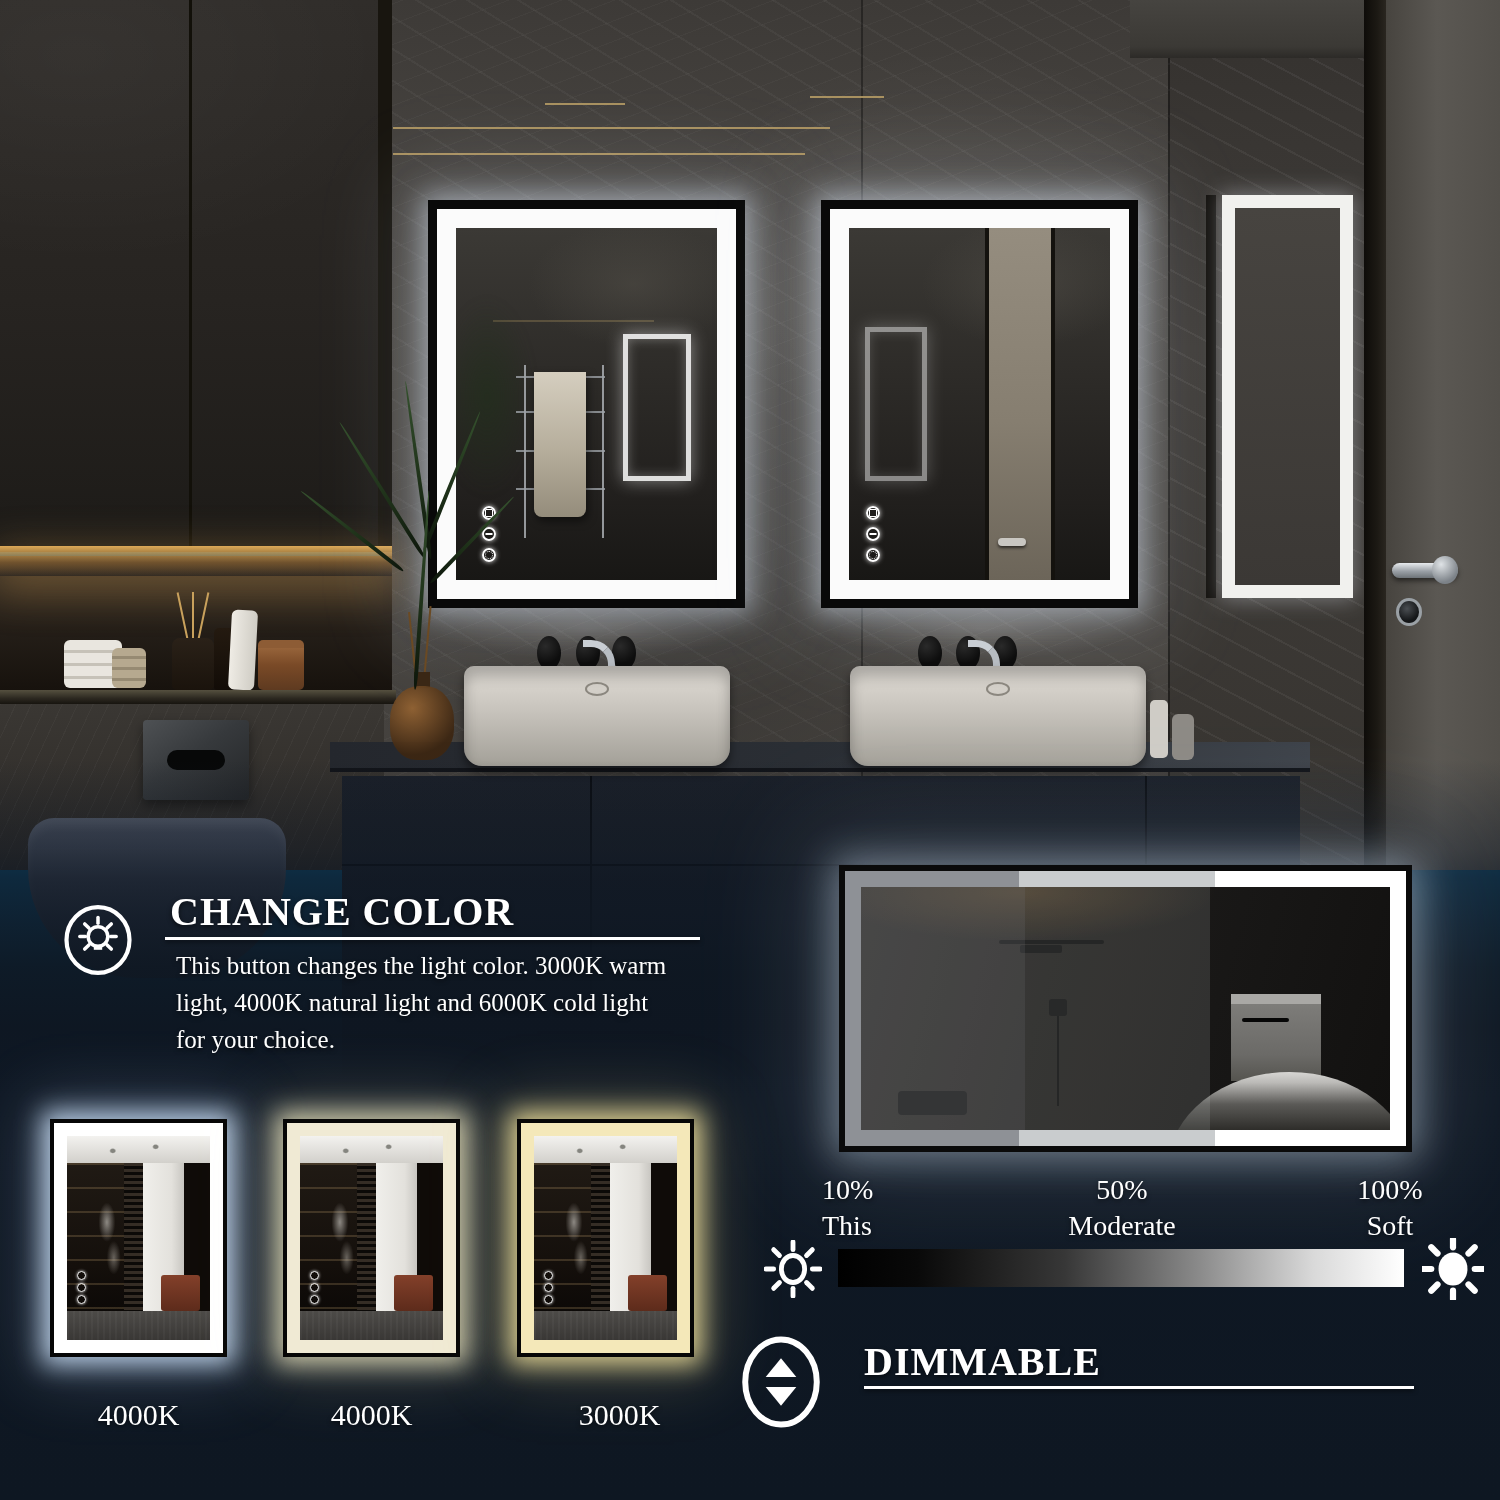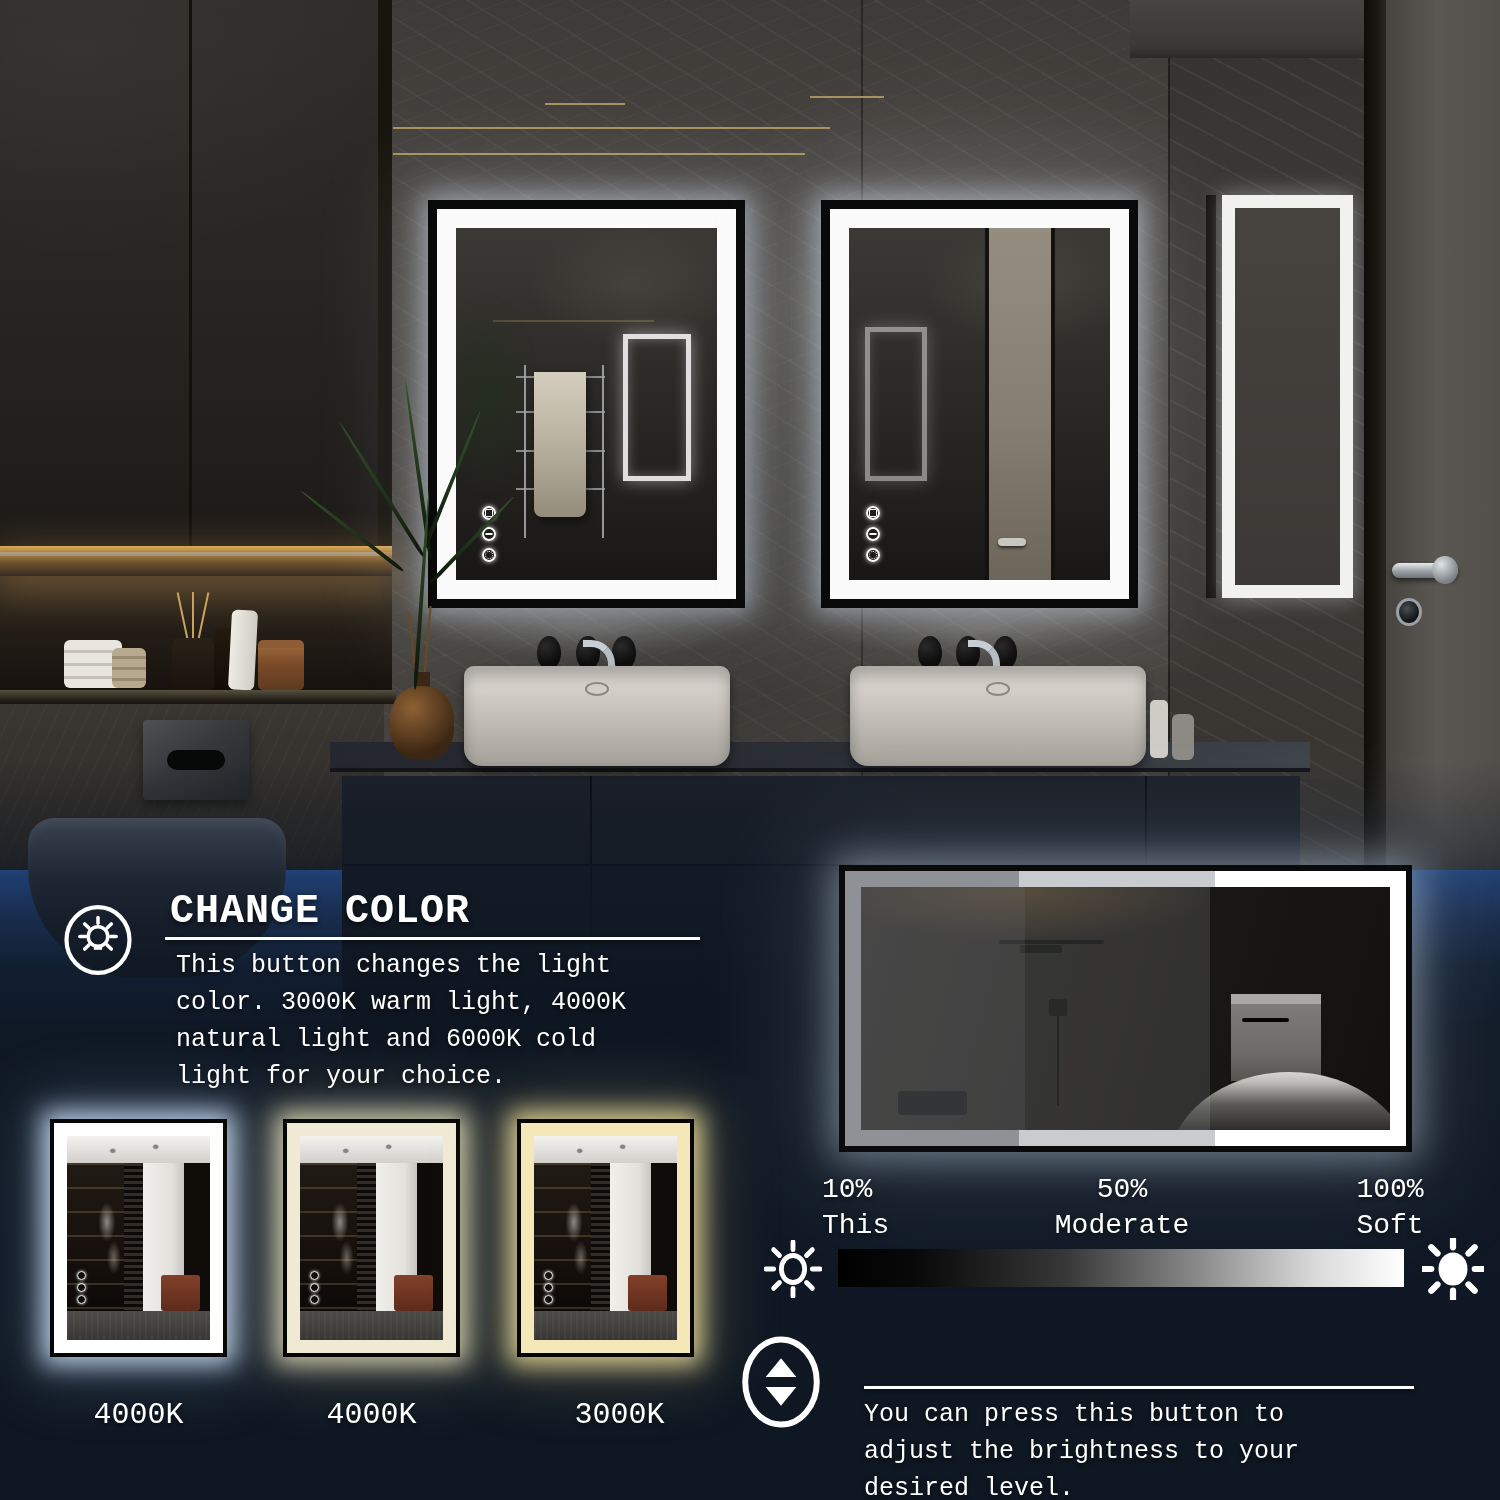"CHANGE COLOR" #stage { background: #3b82f6 -> #0c4a6e; font-family: Liberation Mono, monospace -> Liberation Serif, serif }
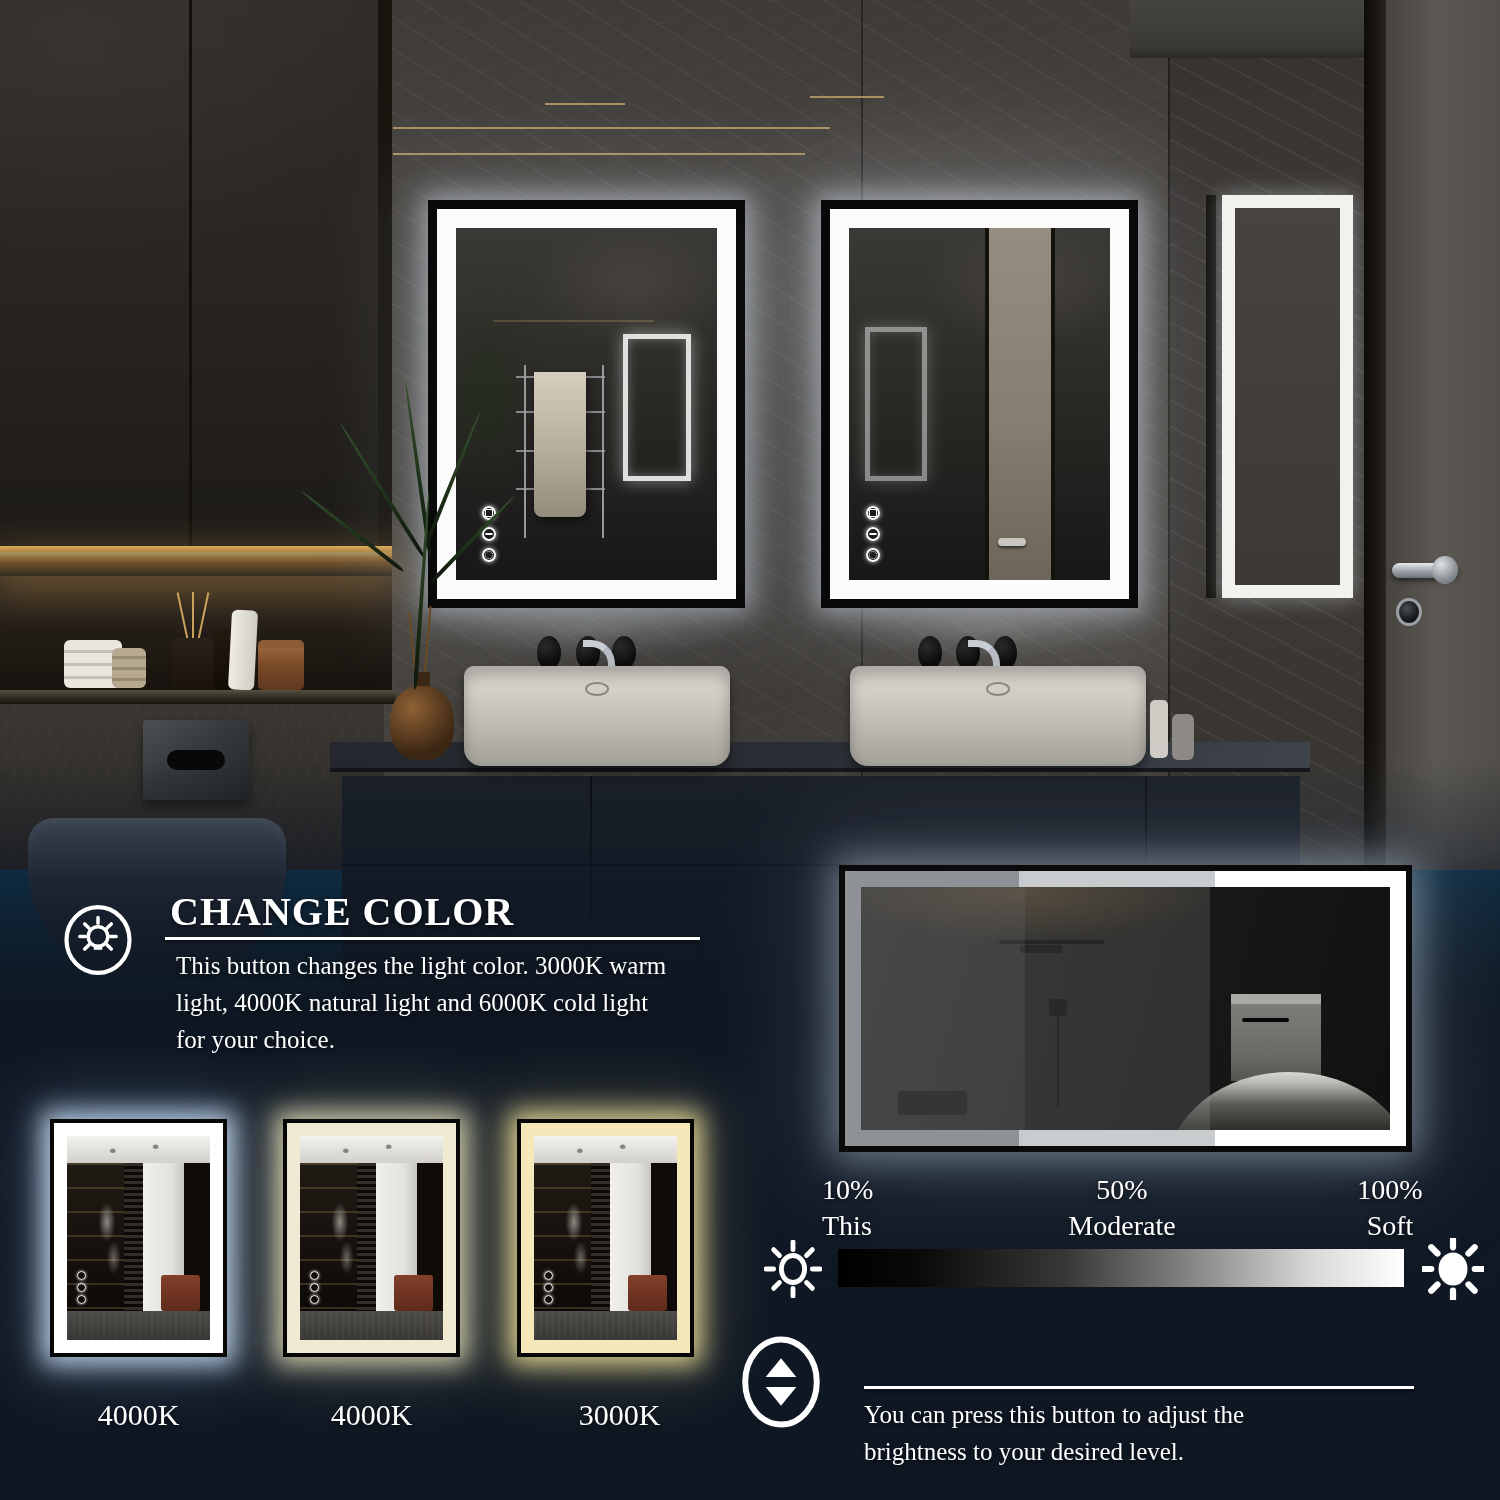"DIMMABLE" div.abs { html: none -> <div>DIMMABLE</div> }
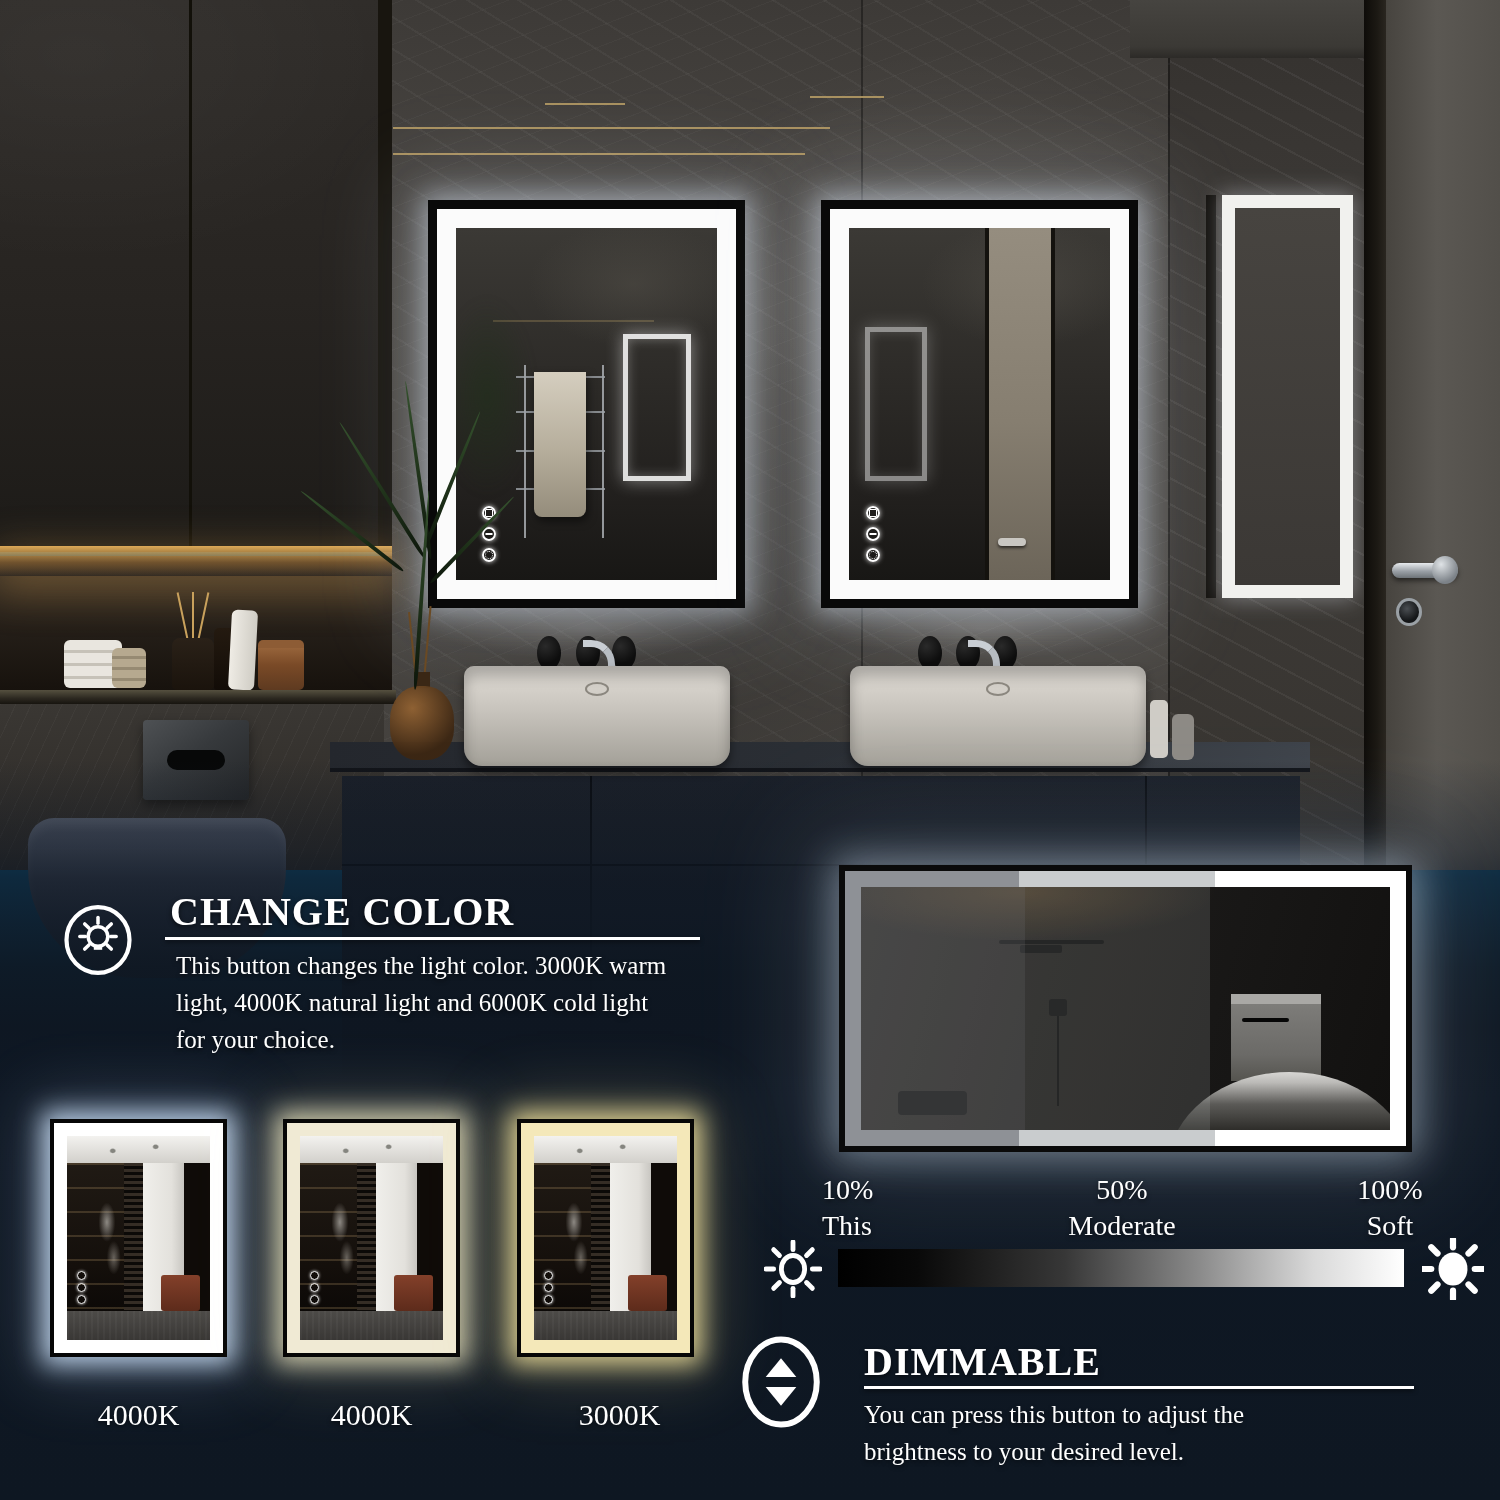"You can press this button" div.abs { html: <div>You can press this button to adjust the brightness to your desired level.</div> -> none }
